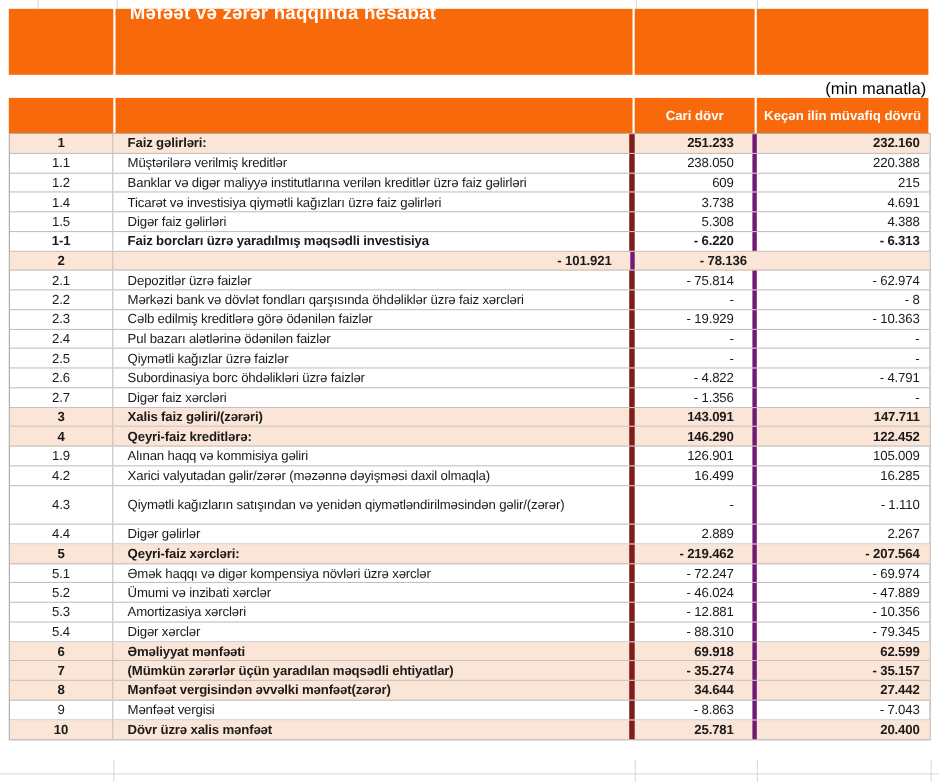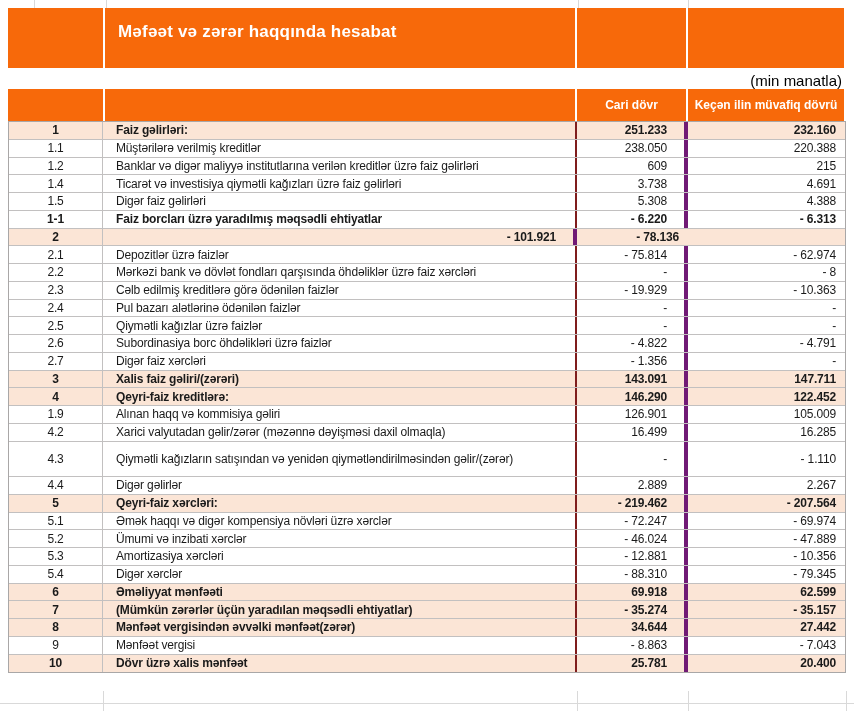"Məfəət və zərər haqqında hesabat" .titleband .titlecell { align-items: center -> none }
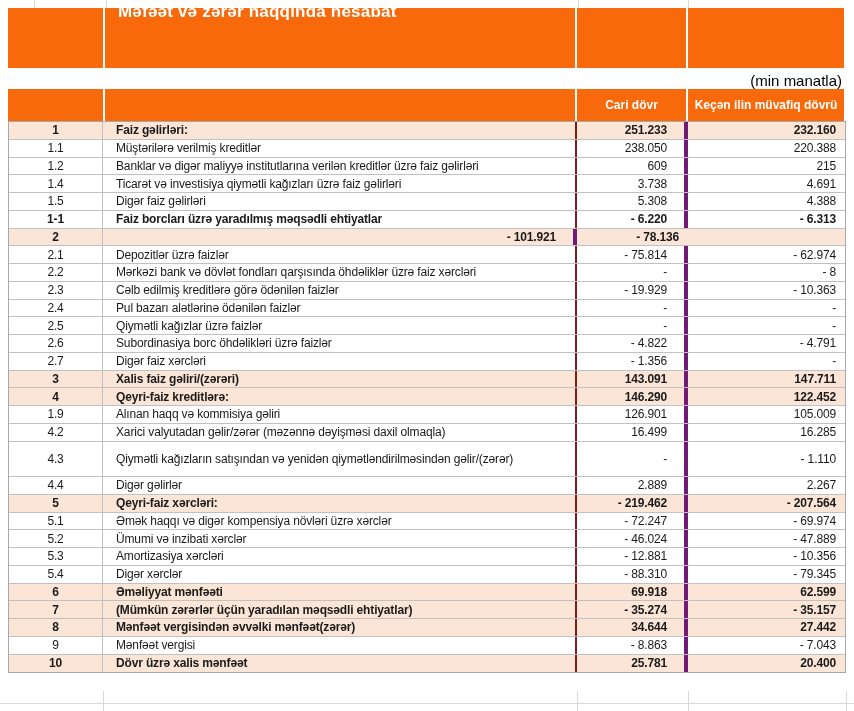"Faiz gəlirləri:" .c-label { border-right: 2px solid #7f1d1d -> 5px solid #7f1d1d }
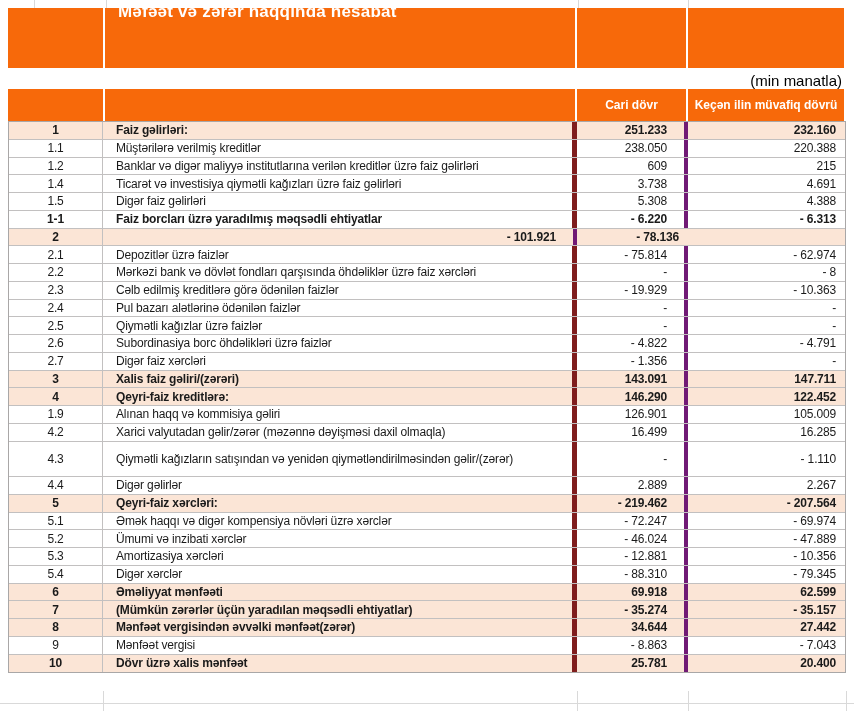"Faiz borcları üzrə yaradılmış məqsədli" div.c-label { text: ehtiyatlar -> investisiya }
